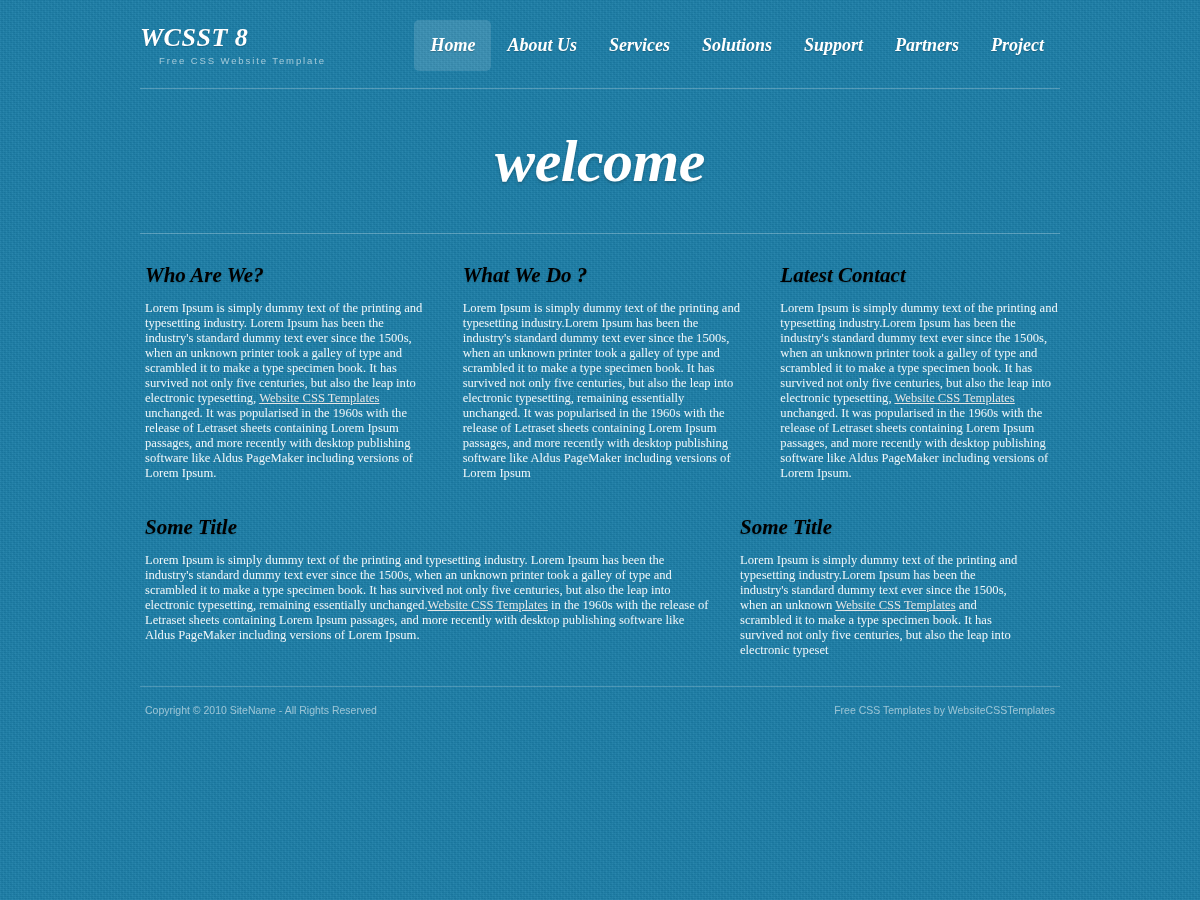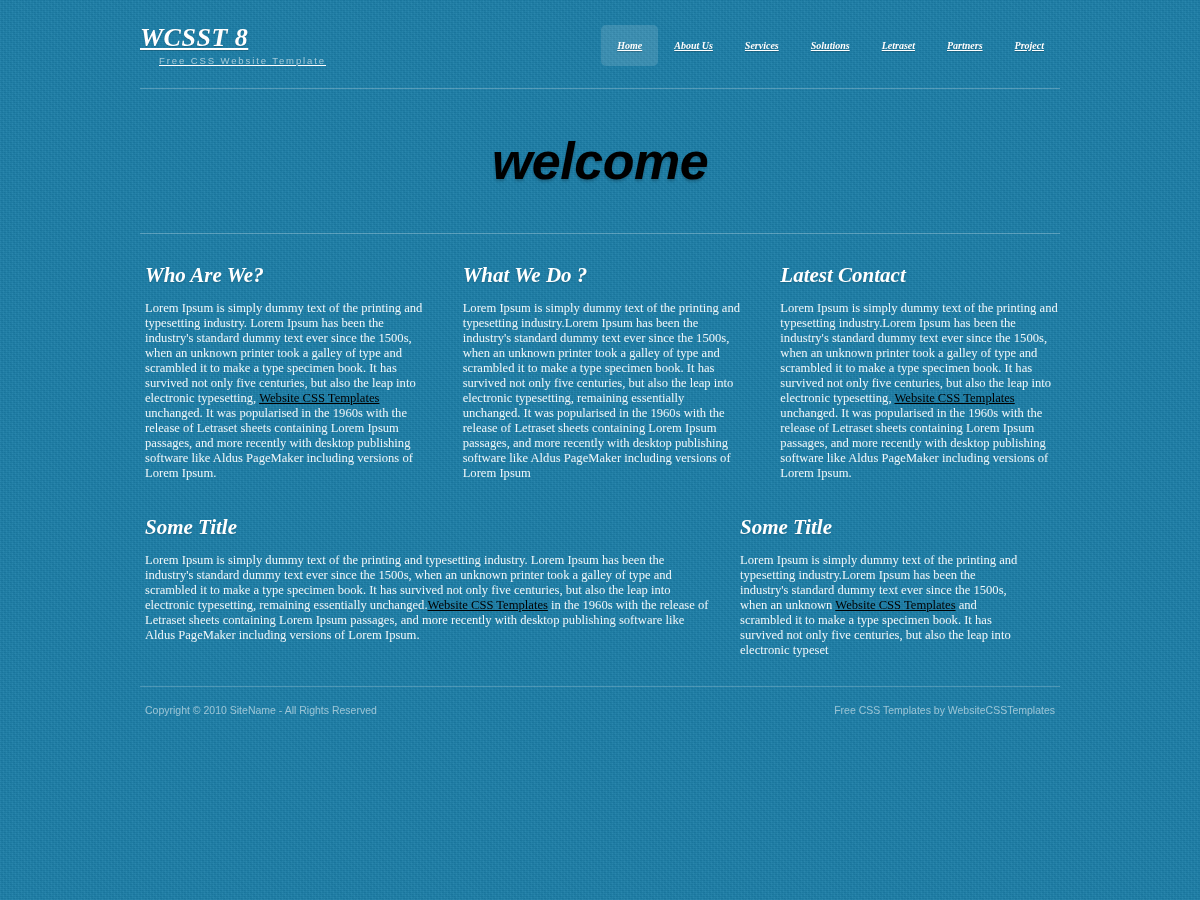"WCSST 8" .header { text-decoration: underline -> none }
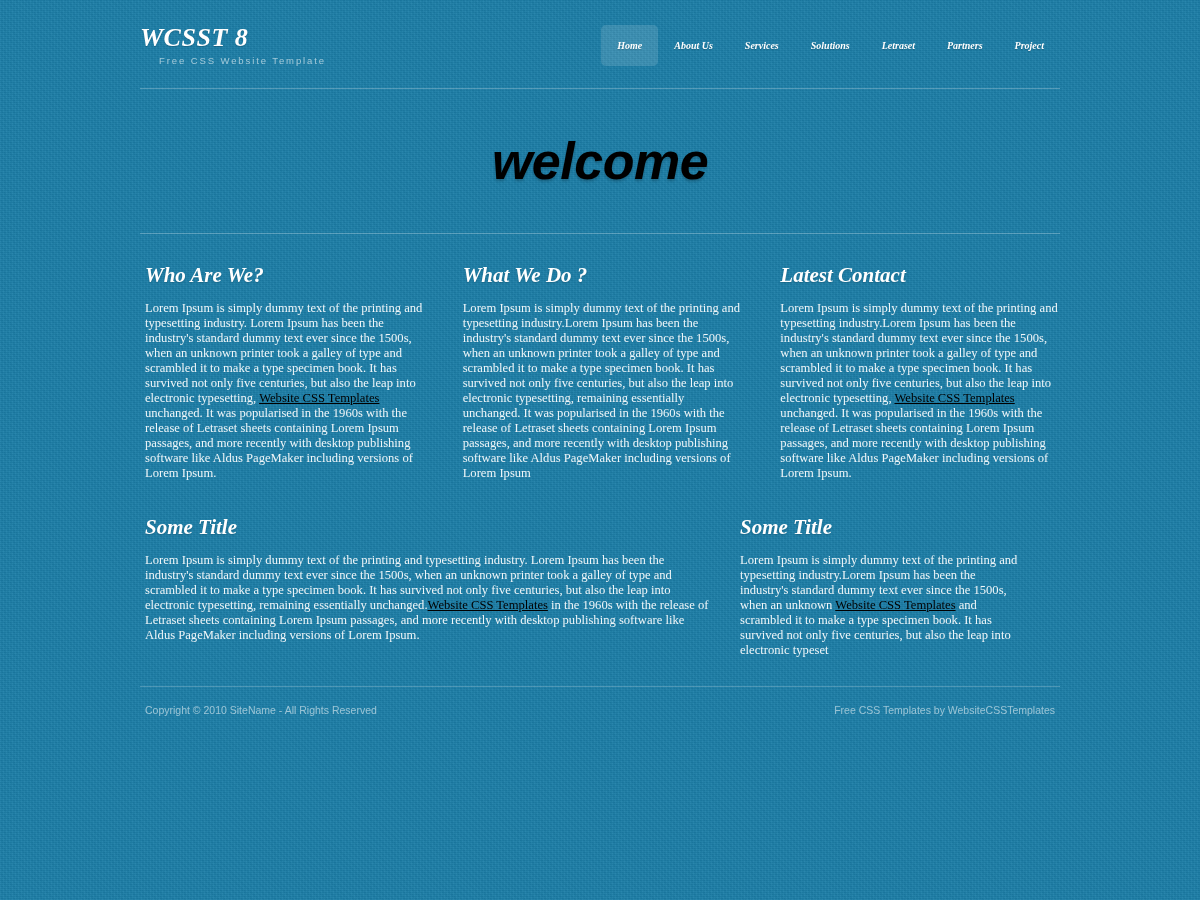"Home" .nav-item { font-size: 10px -> 18px }
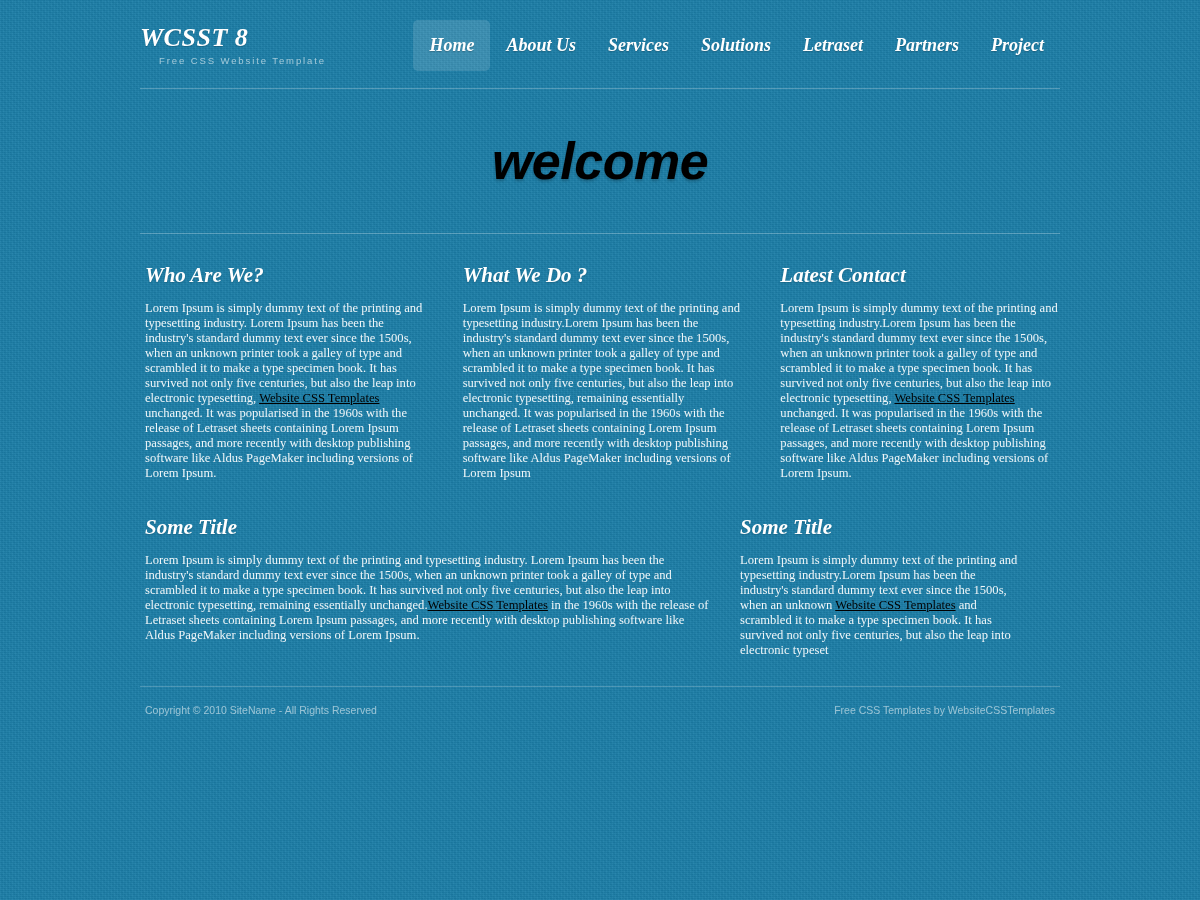"Letraset" a.nav-item { text: Letraset -> Support }
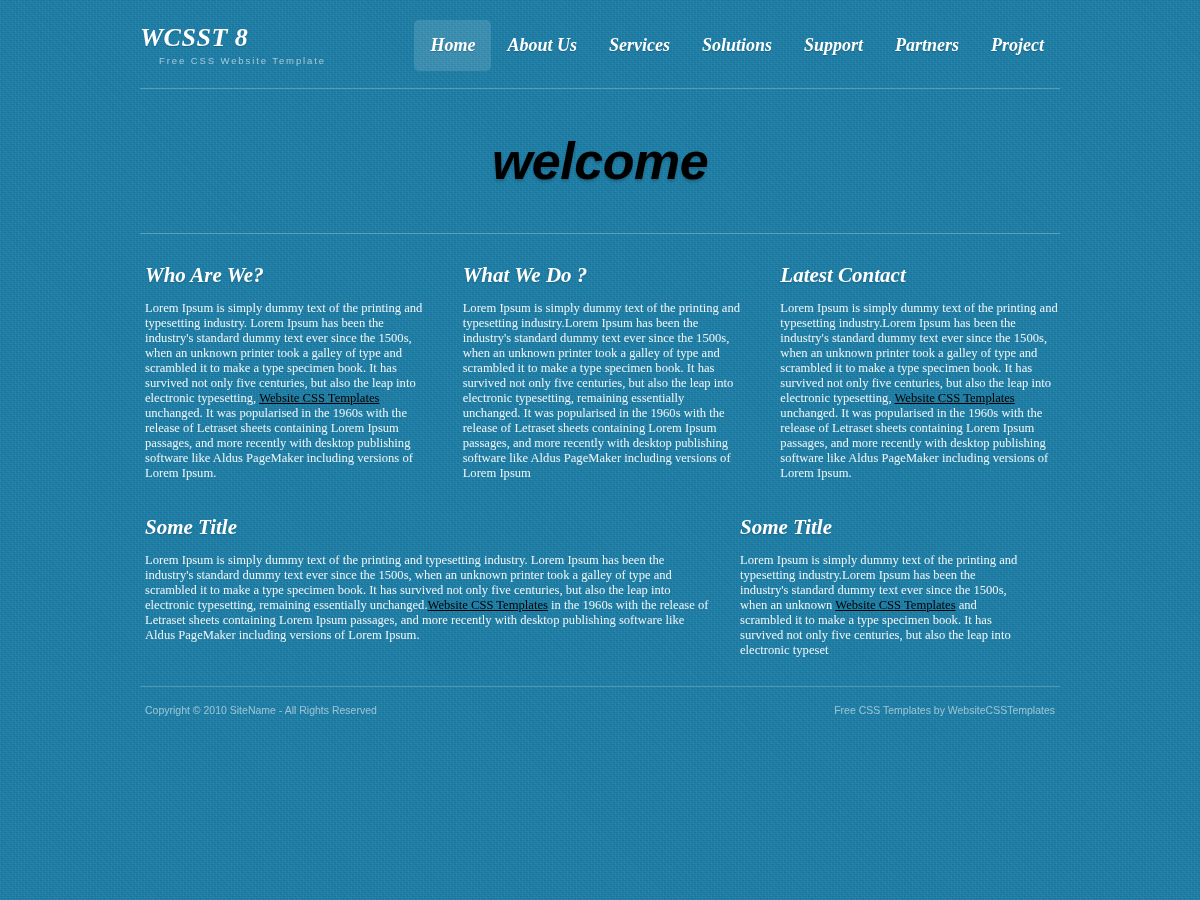"welcome" .banner-title { color: #000000 -> #ffffff; font-family: Liberation Sans, sans-serif -> Liberation Serif, serif; font-size: 52px -> 60px }
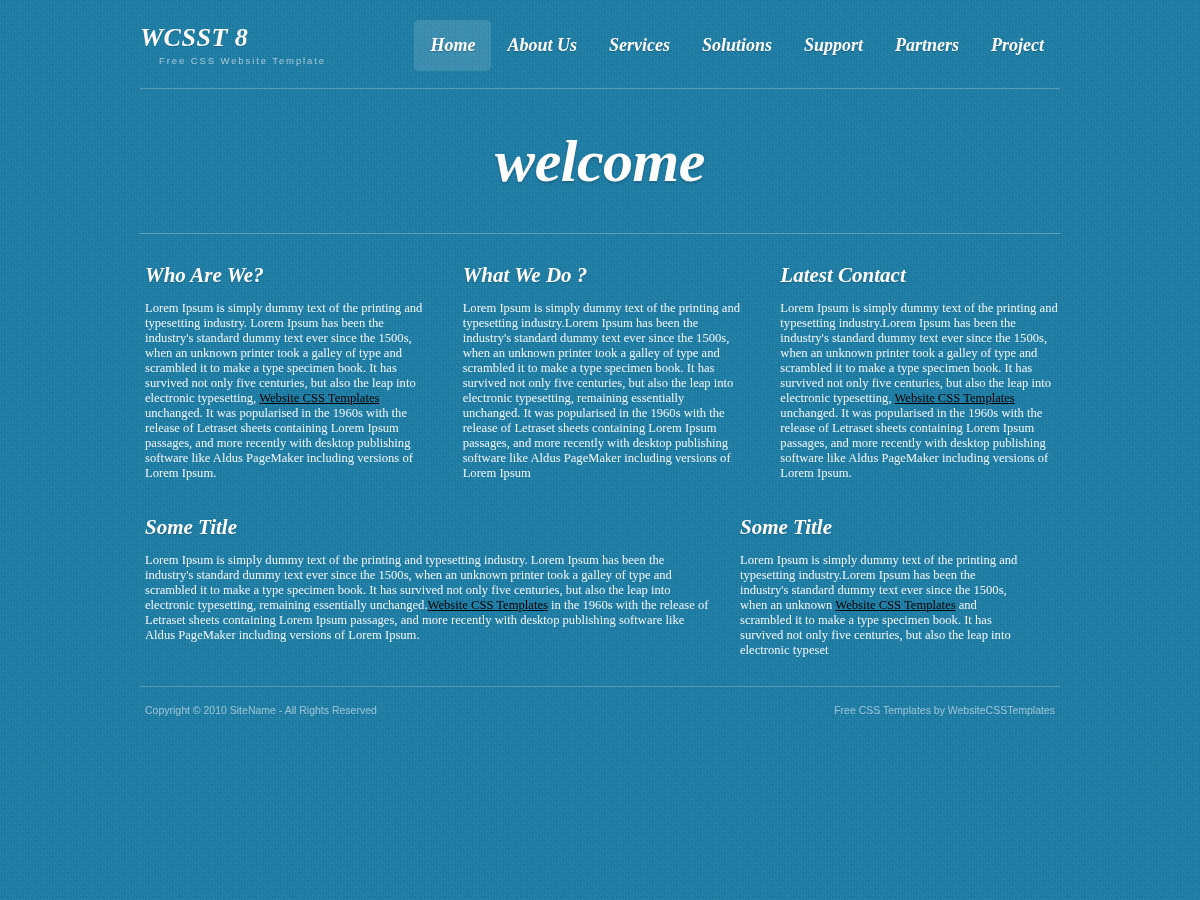"Who Are We?" .col-title { color: #ffffff -> #000000 }
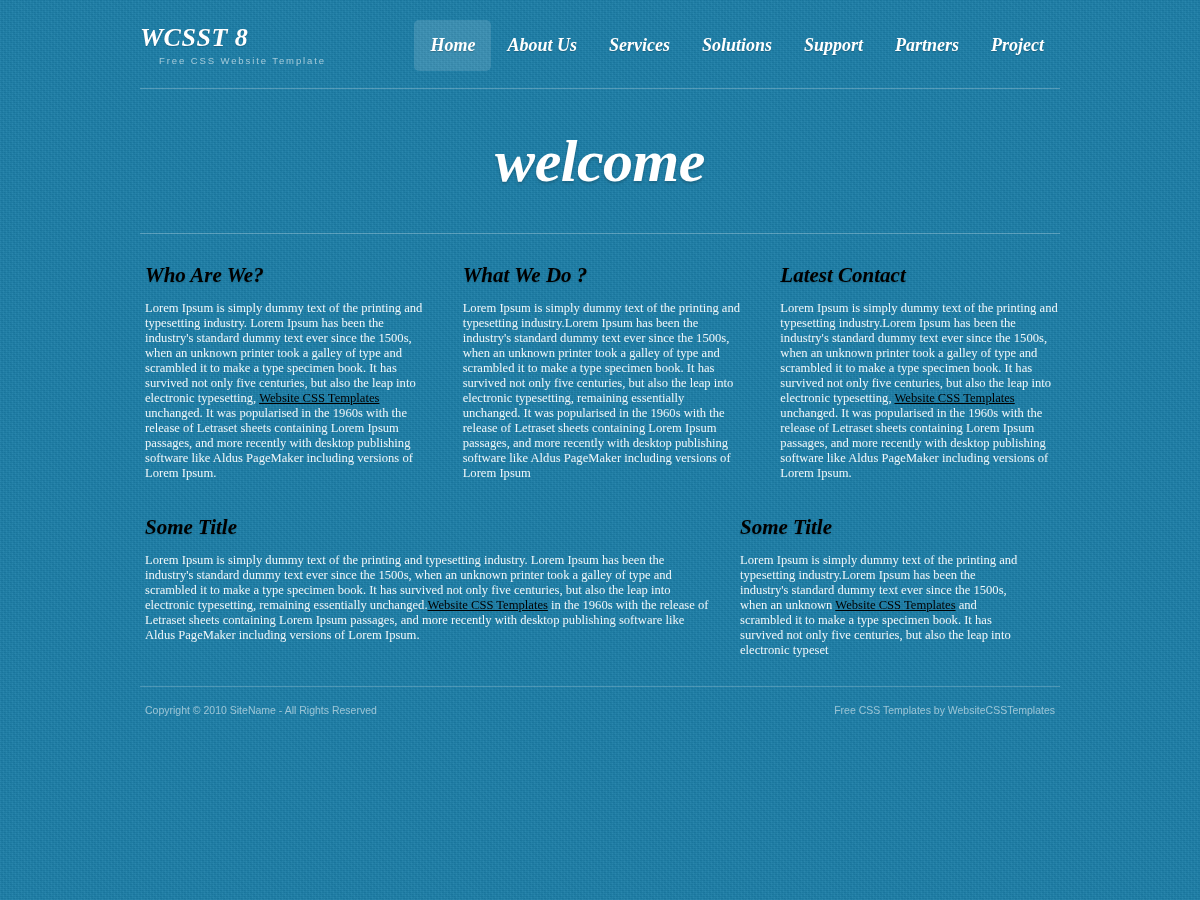"Website CSS Templates" .col-body a, .inline-link { color: #000000 -> #e5e5e5 }
